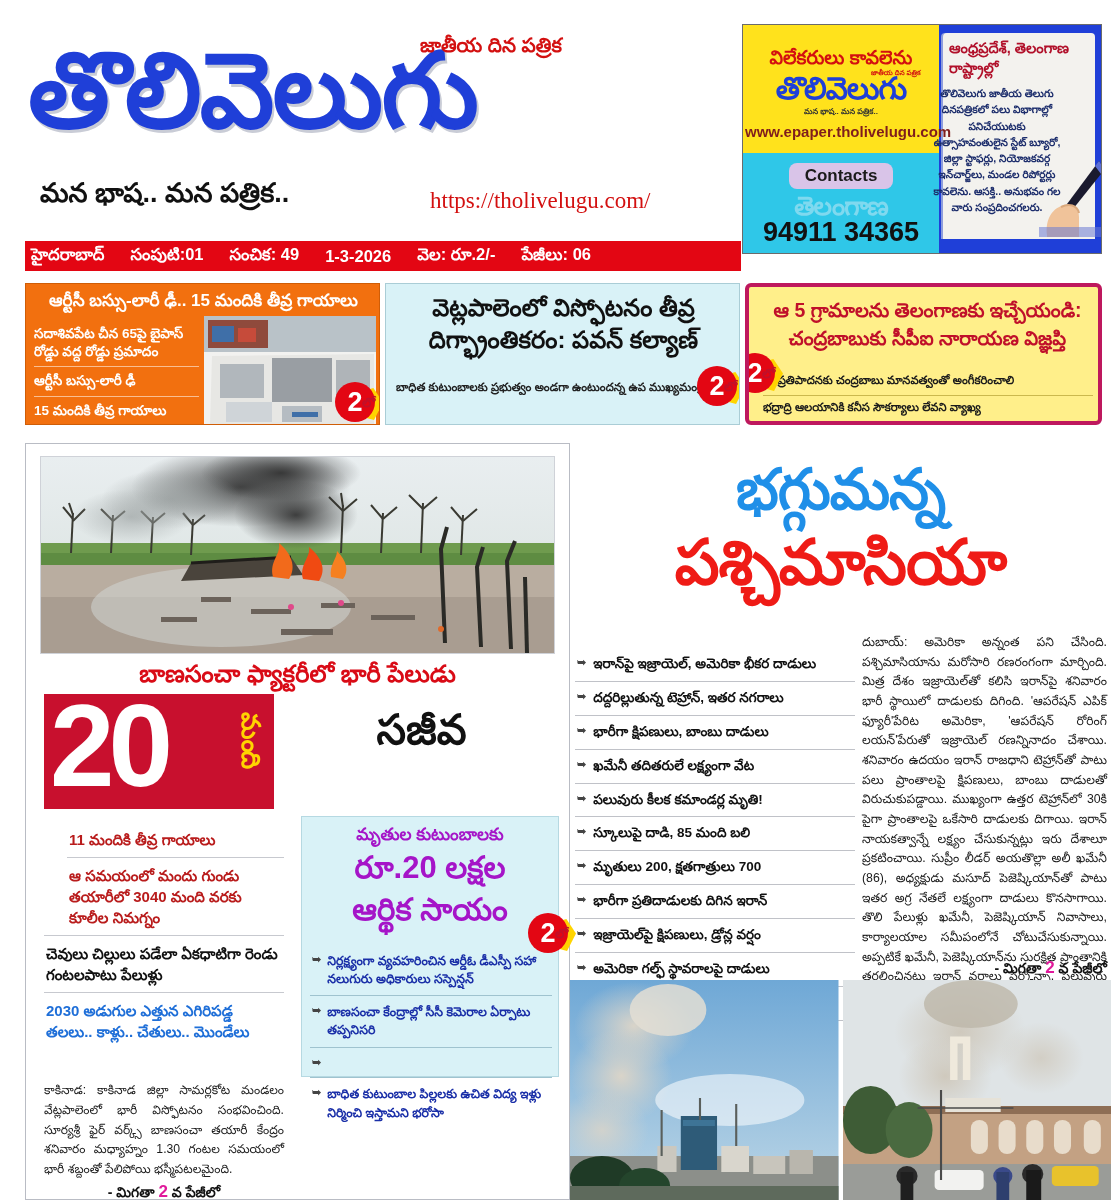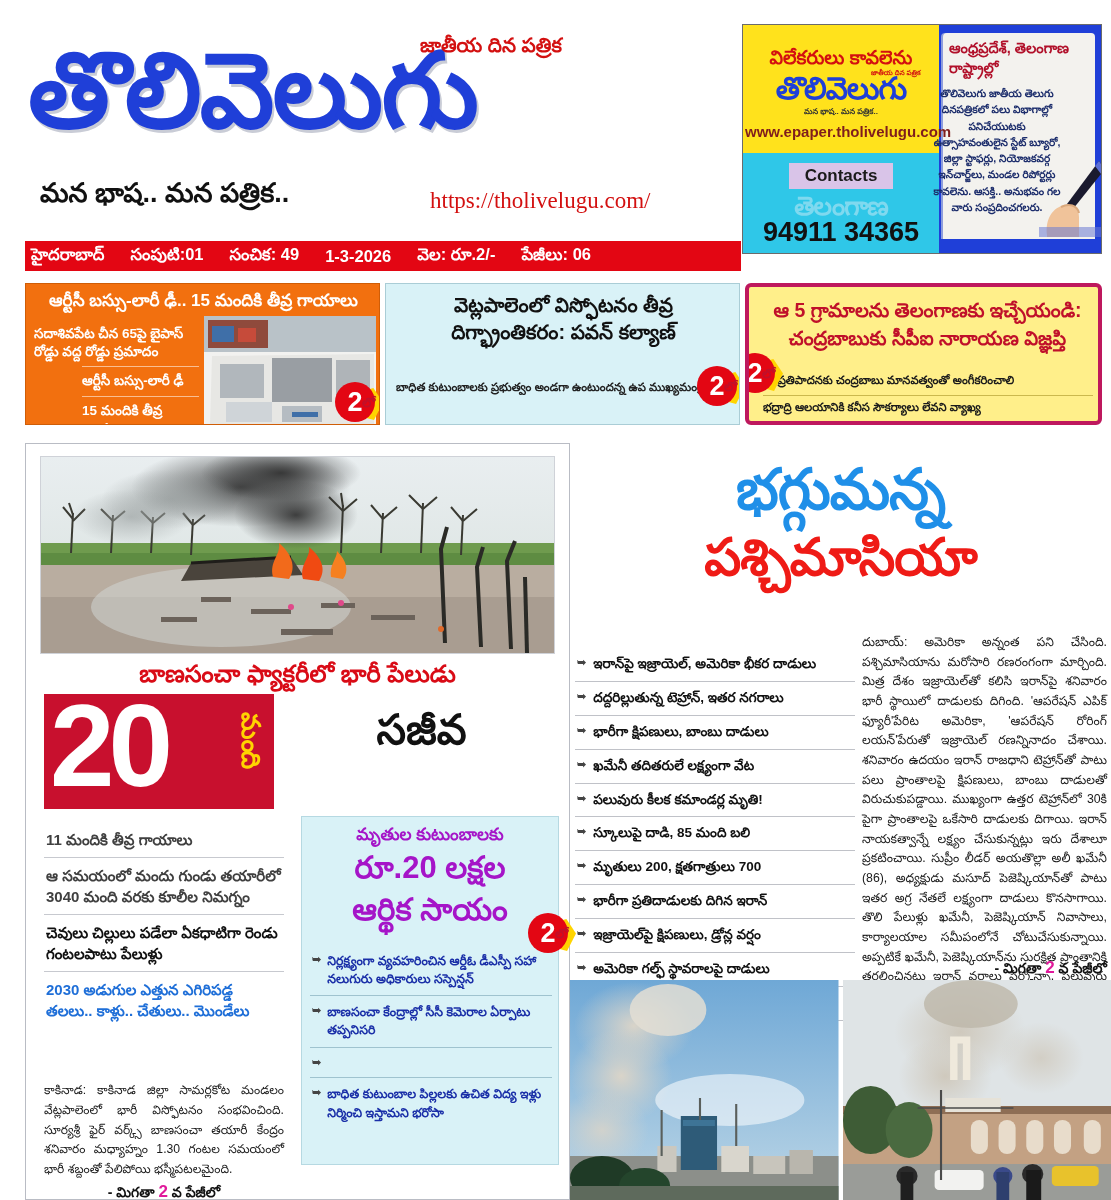"Contacts" .ad-contacts { border-radius: none -> 8px }
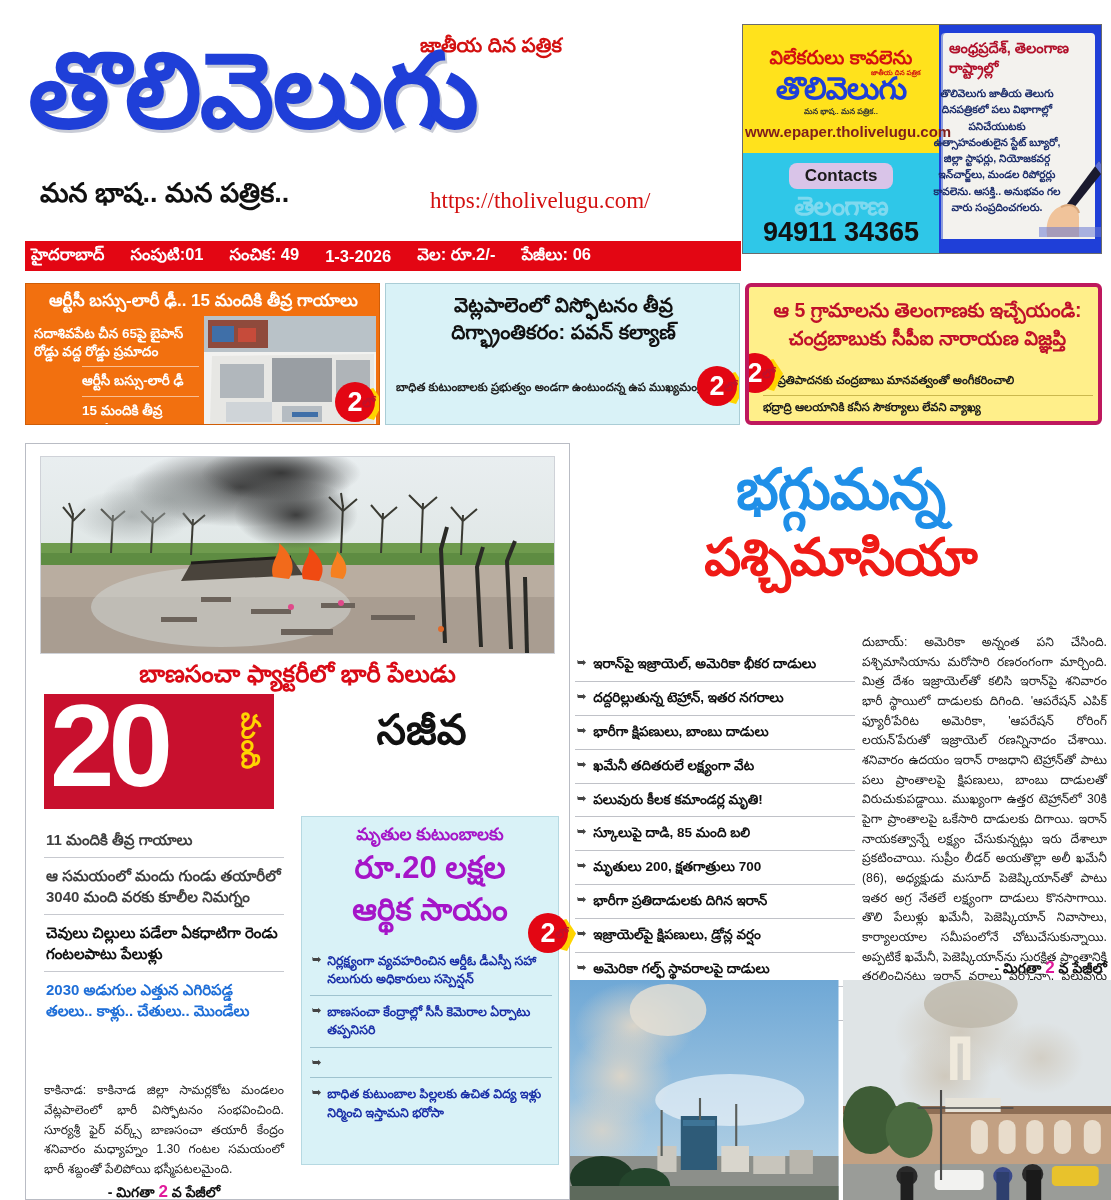"వెట్లపాలెంలో విస్ఫోటనం తీవ్ర" .t2-head { font-size: 20px -> 24px }
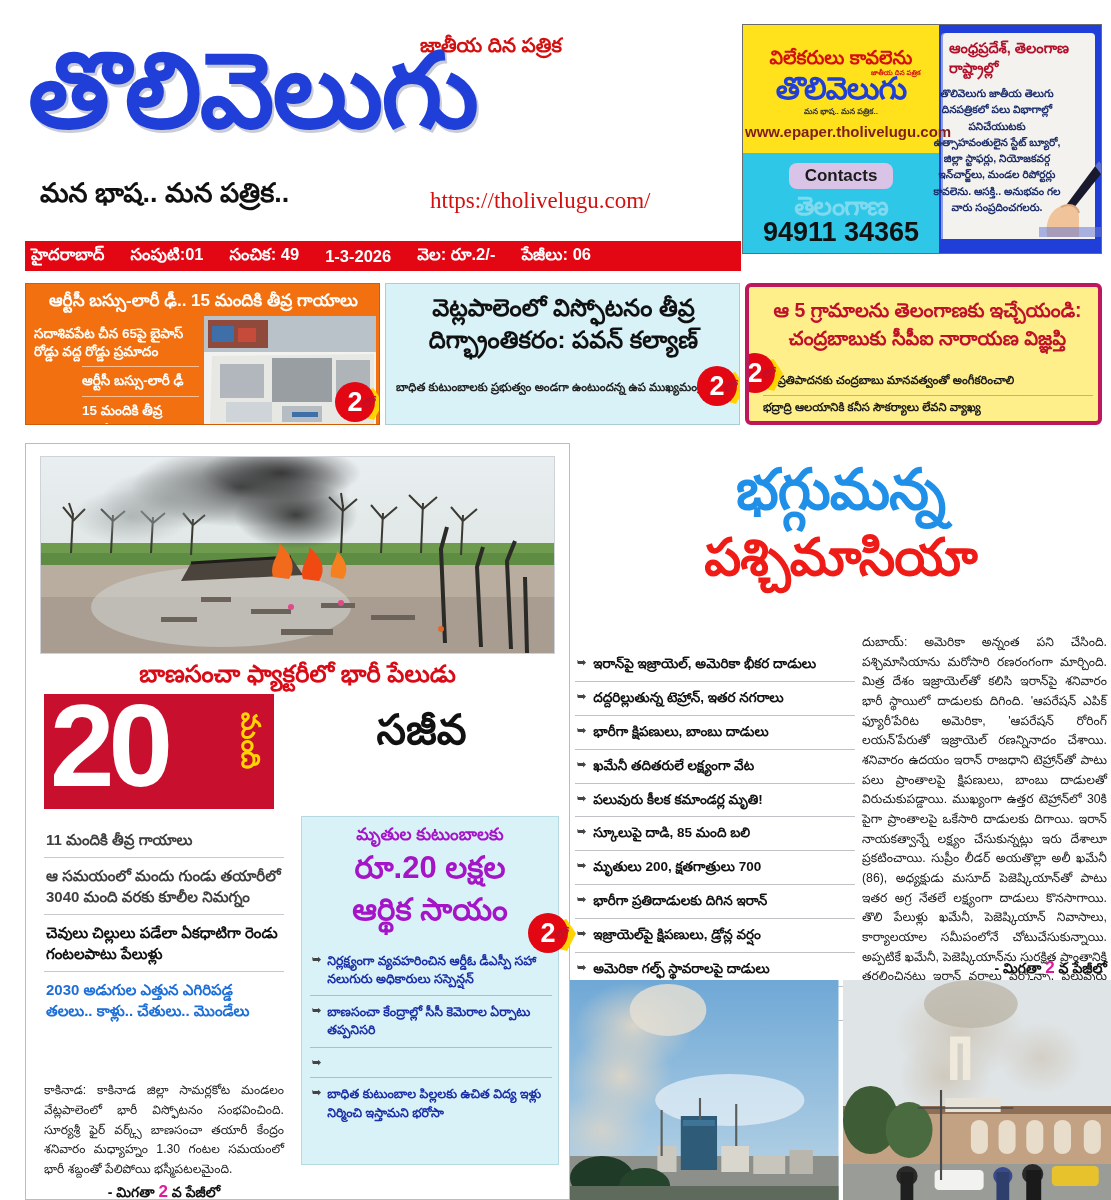"ఆర్టీసీ బస్సు-లారీ ఢీ" .t1-lines div + div { margin-left: 48px -> none }
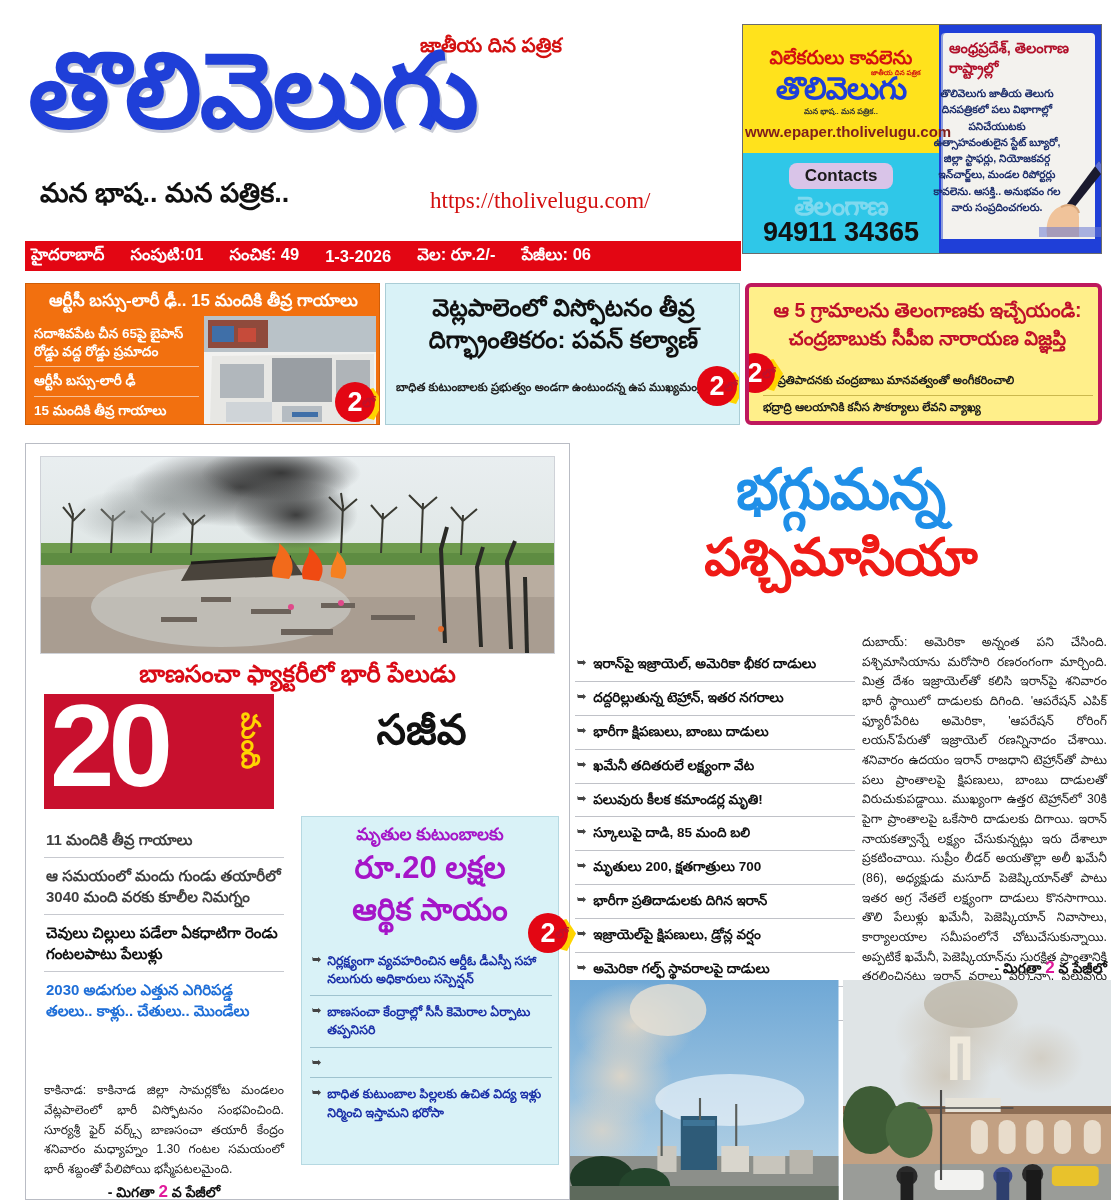"పశ్చిమాసియా" .r-head-2 { font-size: 52px -> 63px }
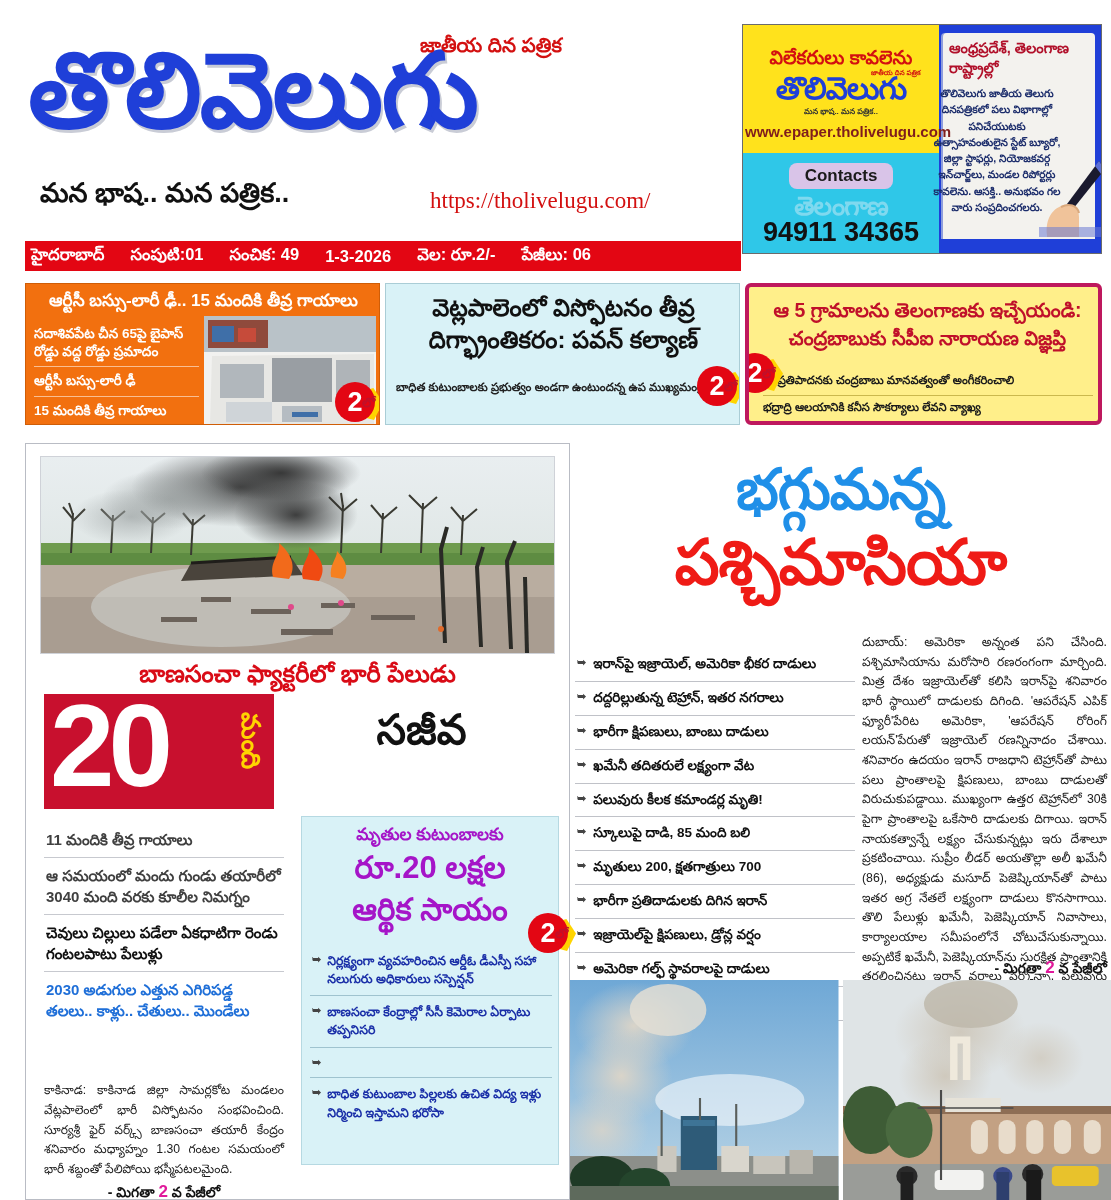"11 మందికి తీవ్ర గాయాలు" .lcol .red { color: #404040 -> #b91c1c; margin-left: none -> 23px }
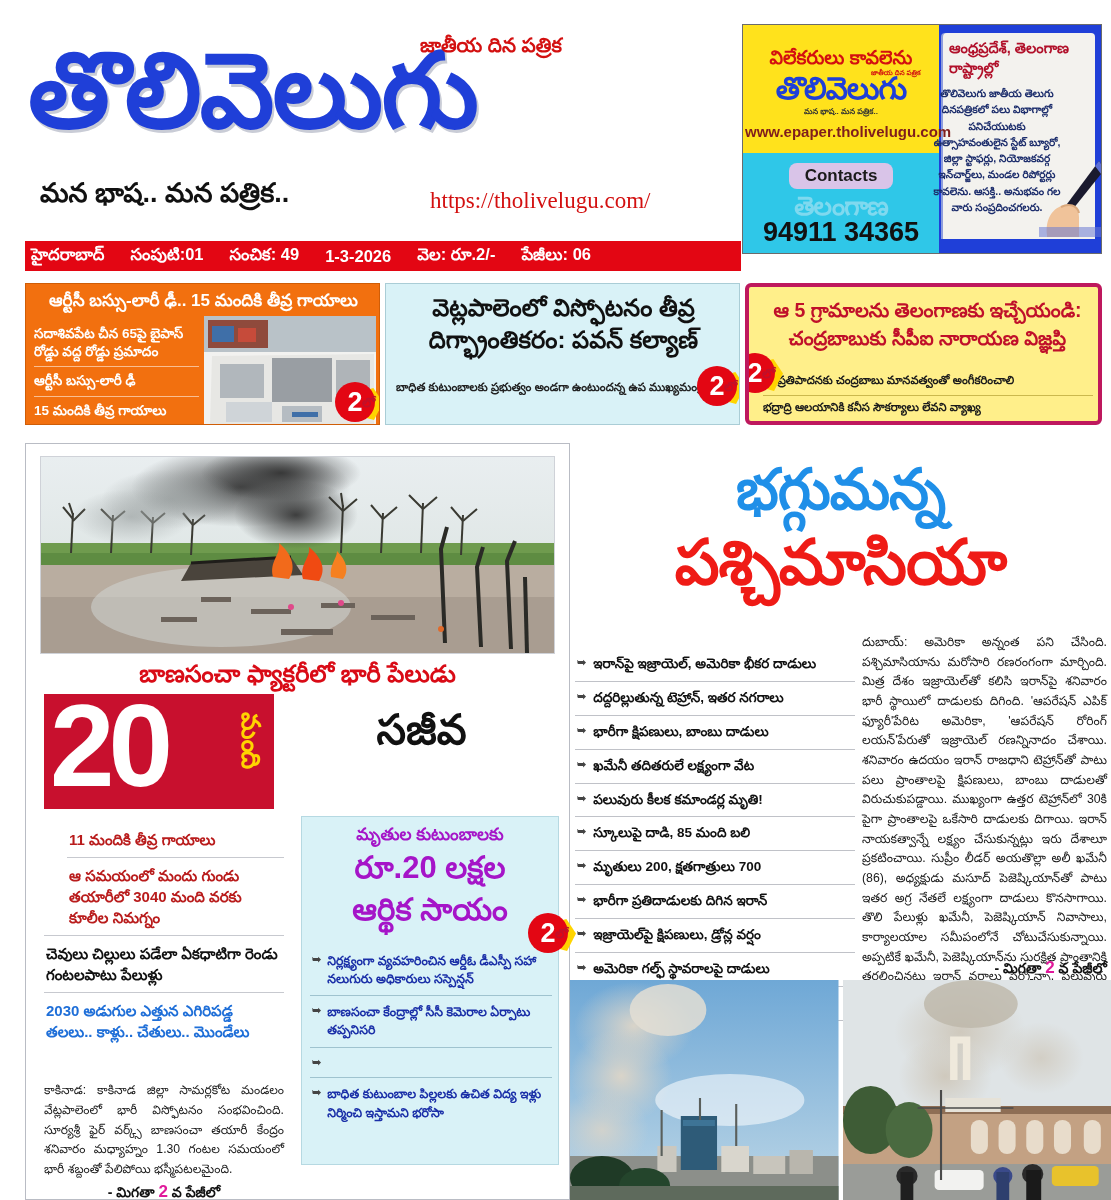"మృతుల కుటుంబాలకు" .mcol { height: 349px -> 261px }
